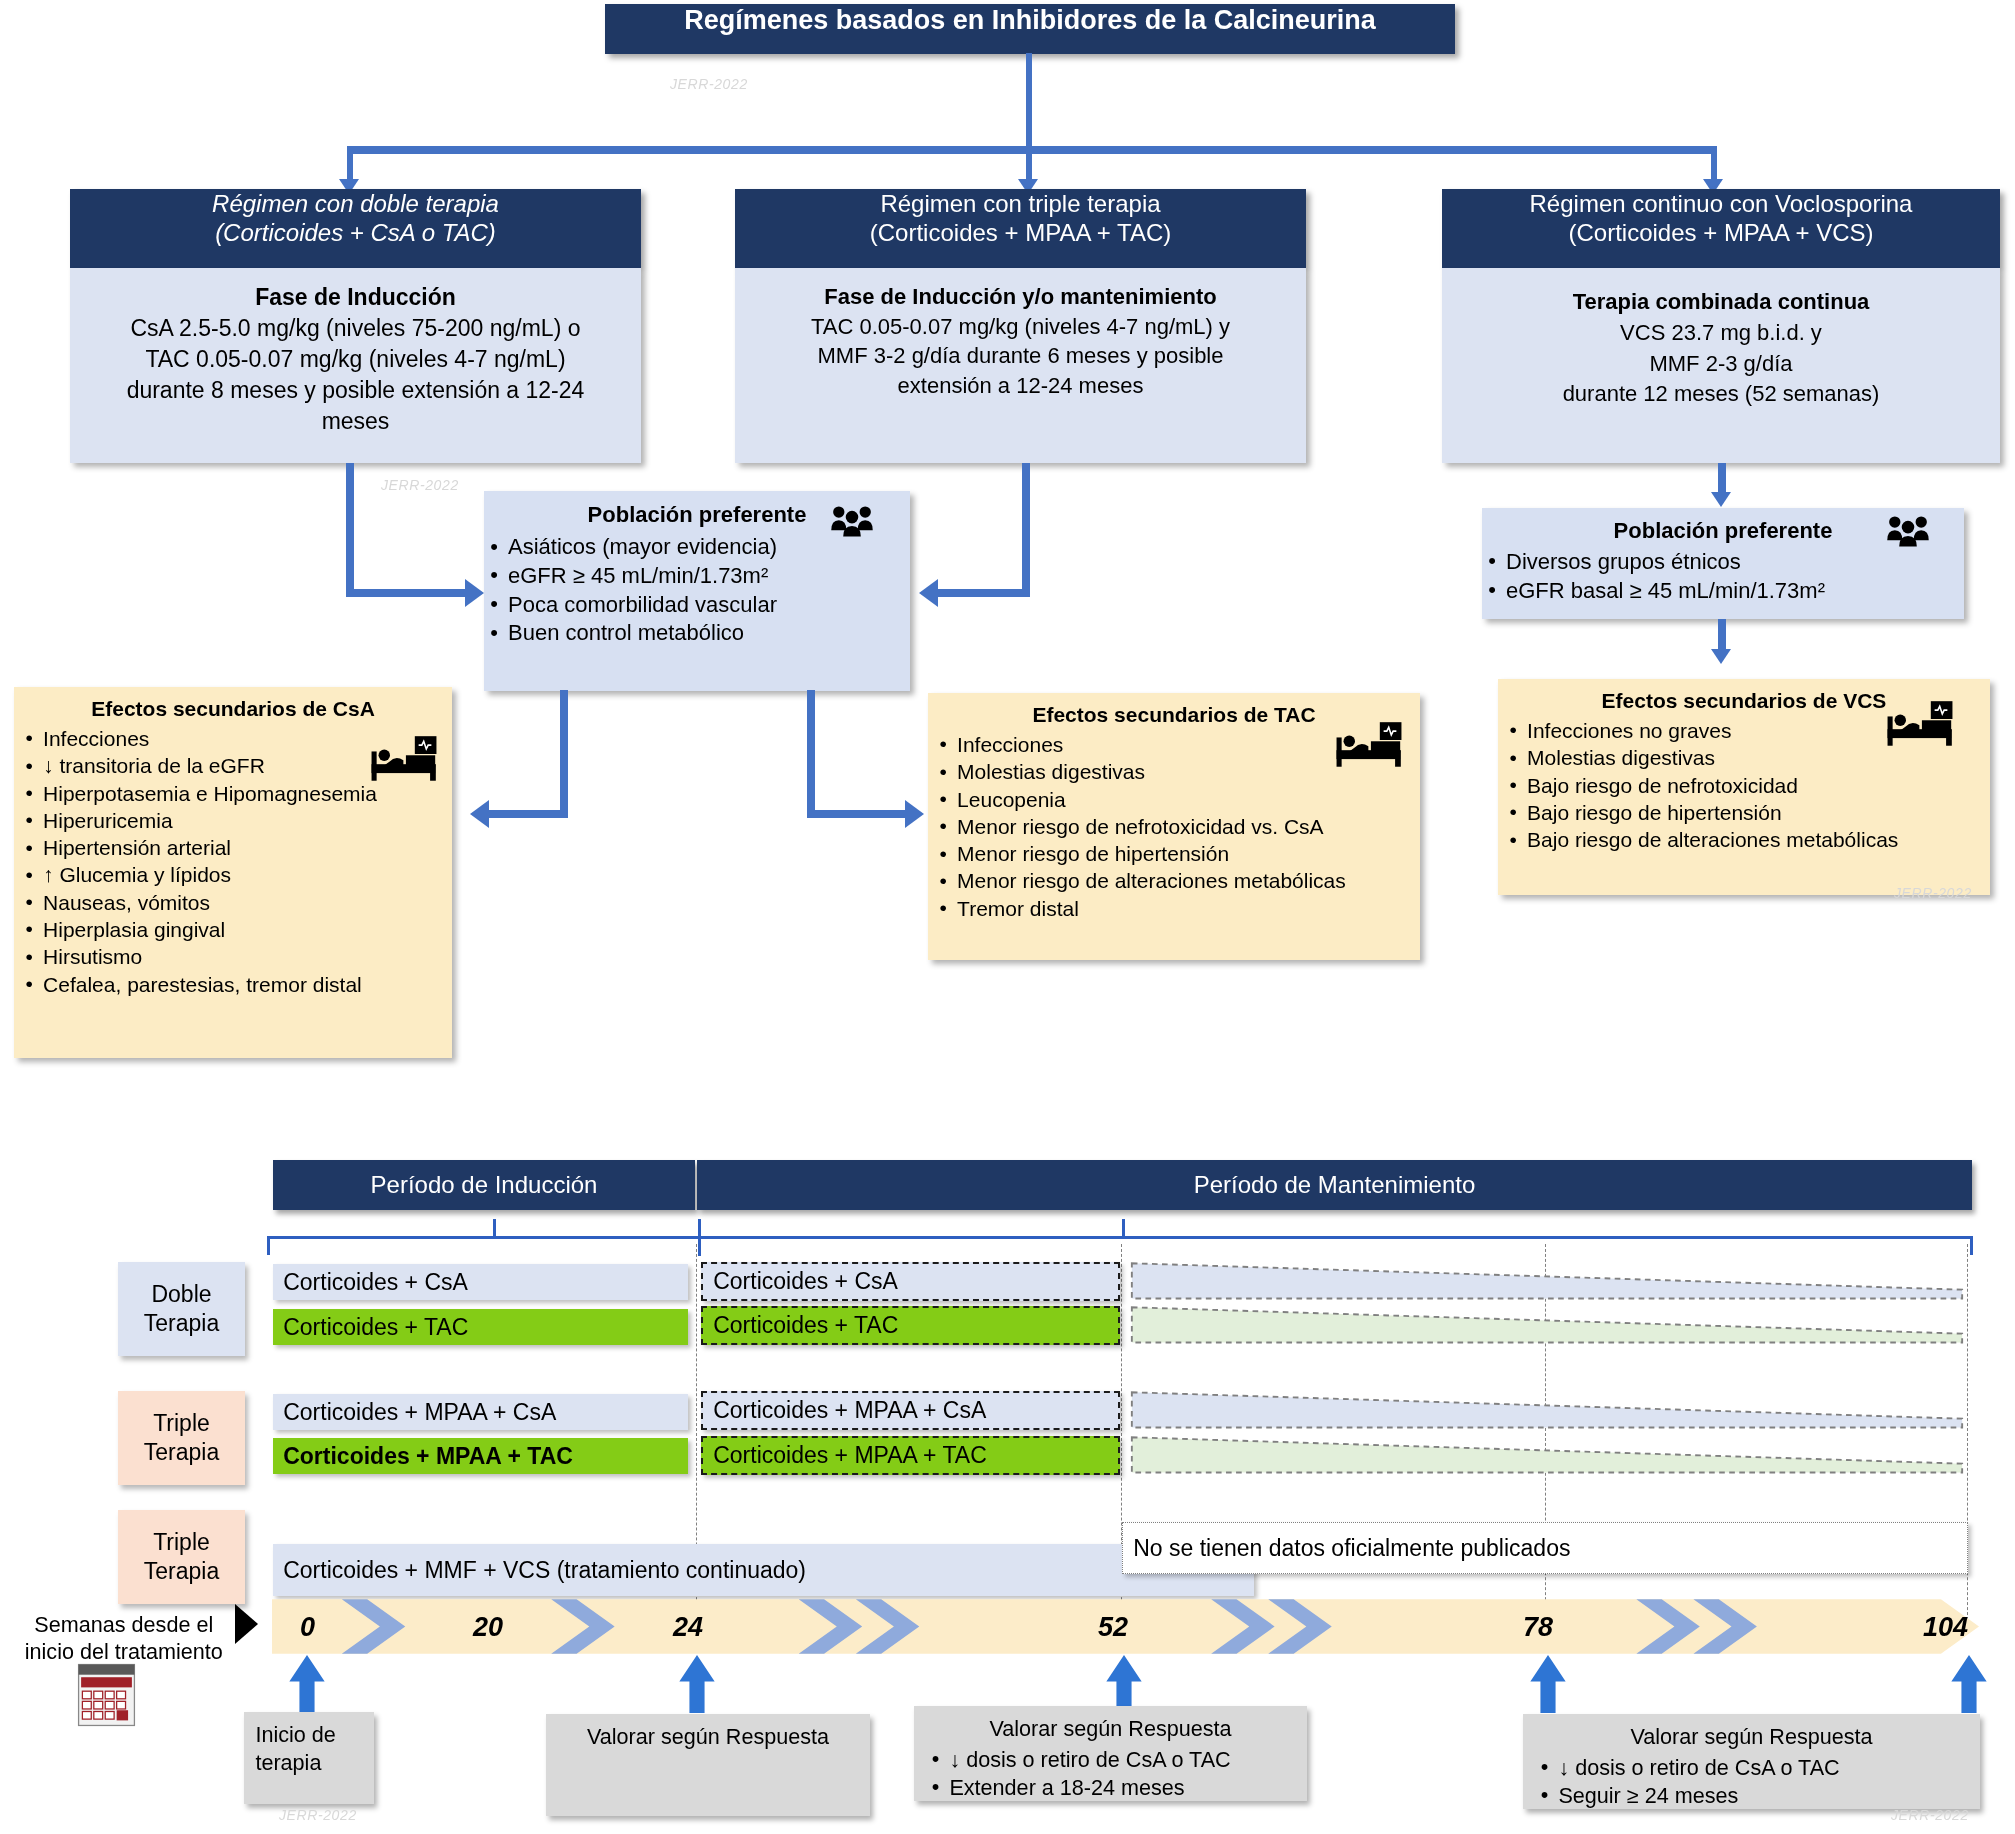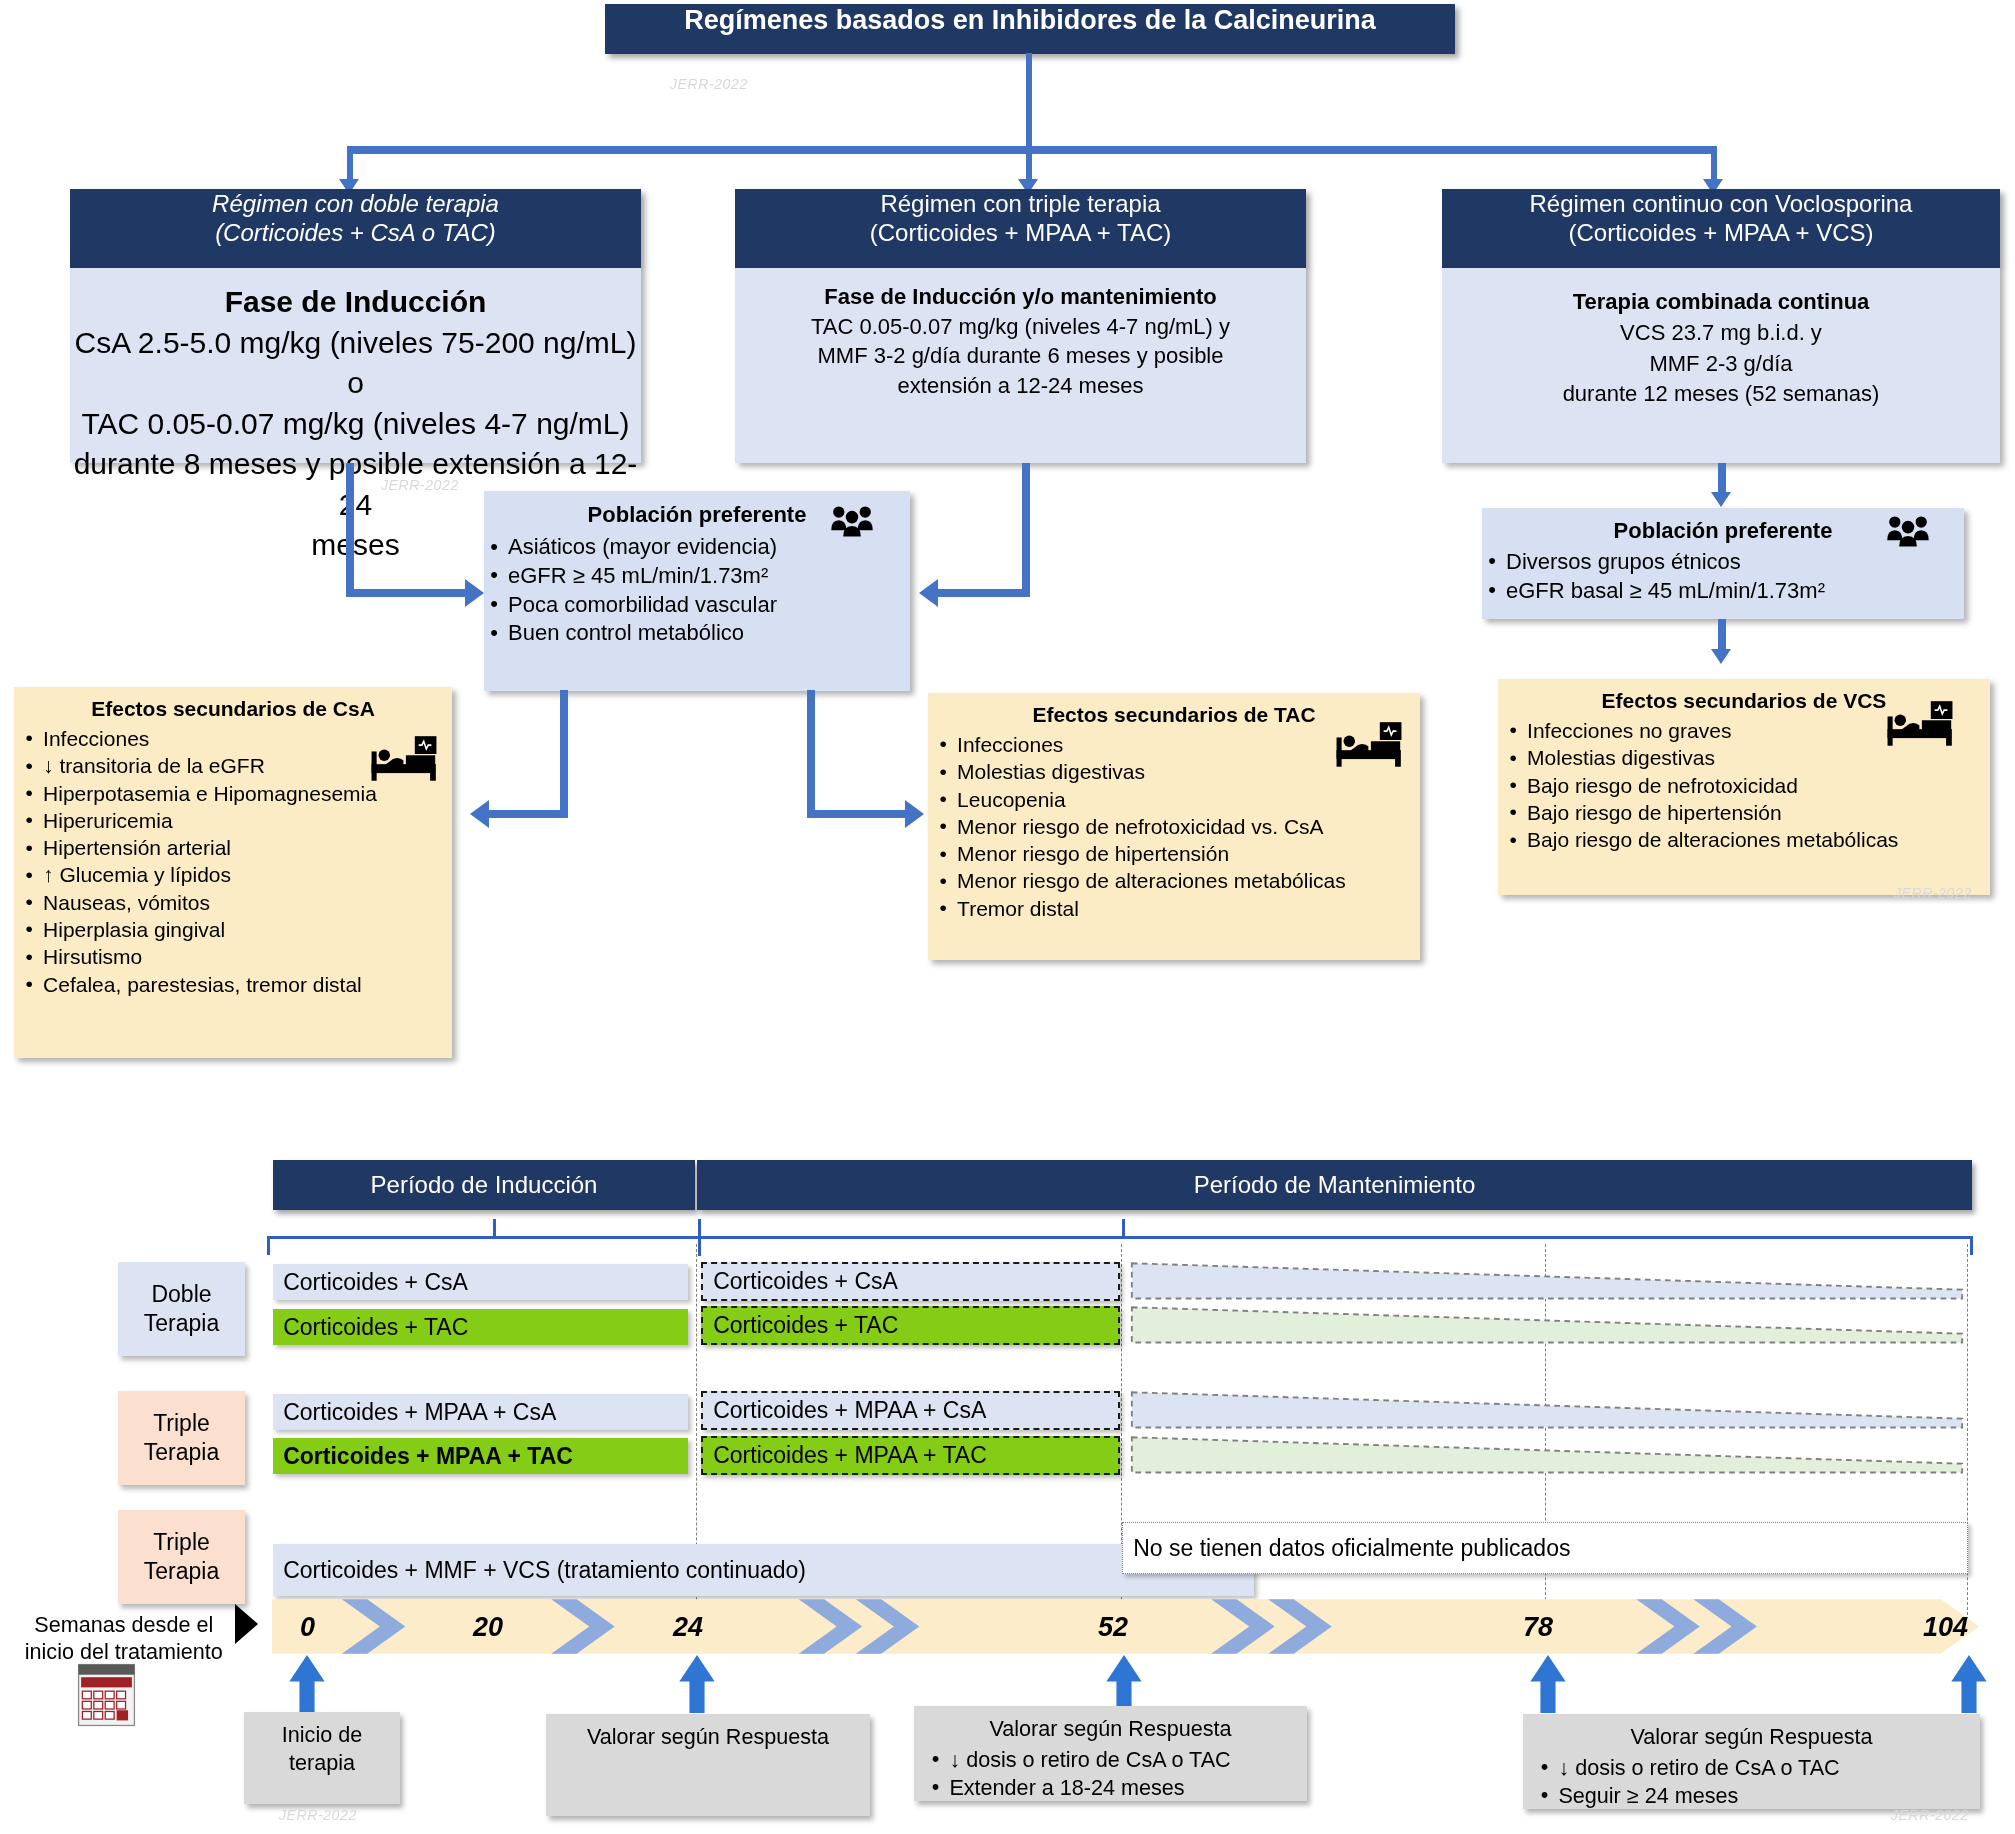"Fase de Inducción" div.abs { font-size: 30px -> 23px }
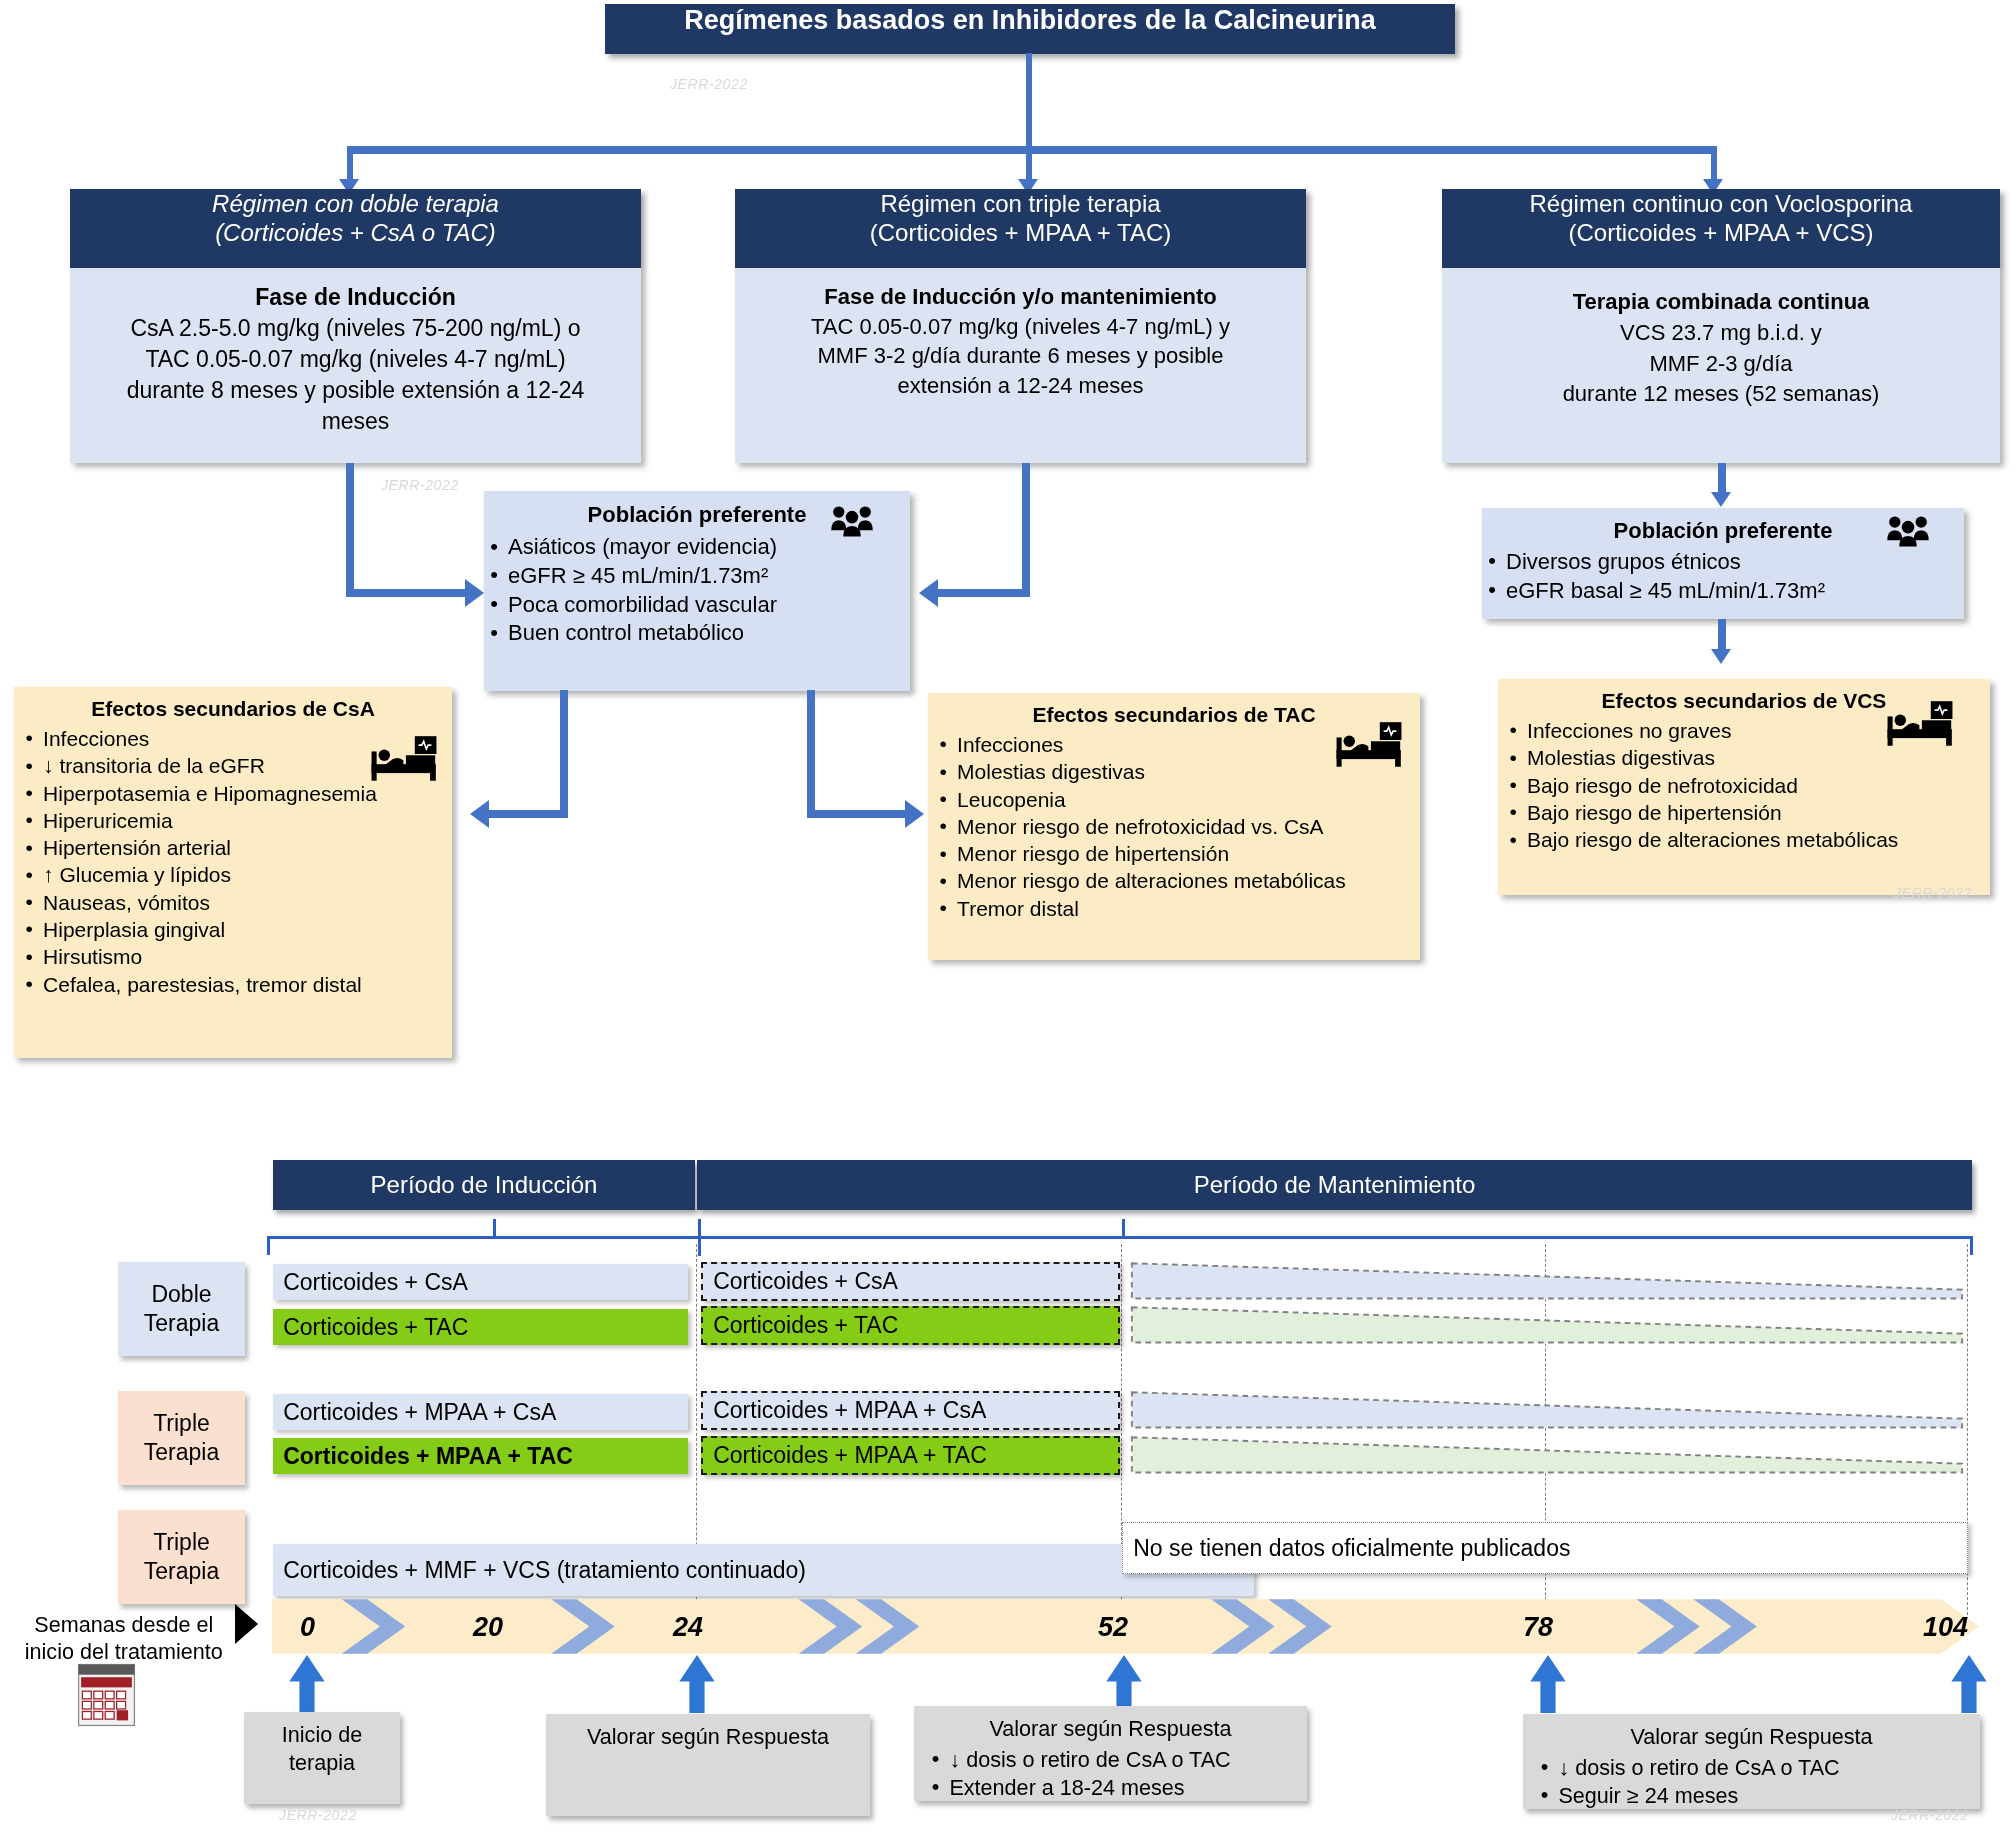"Inicio de" div.abs { text-align: center -> left; width: 156px -> 130px }
